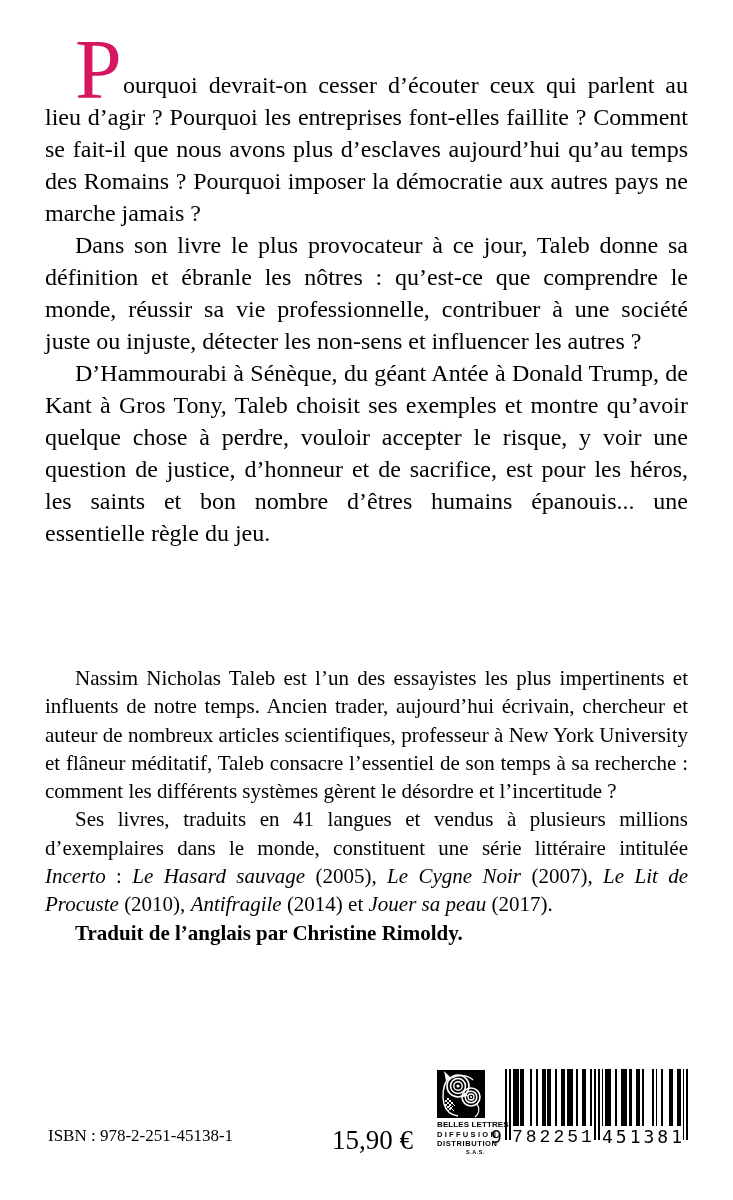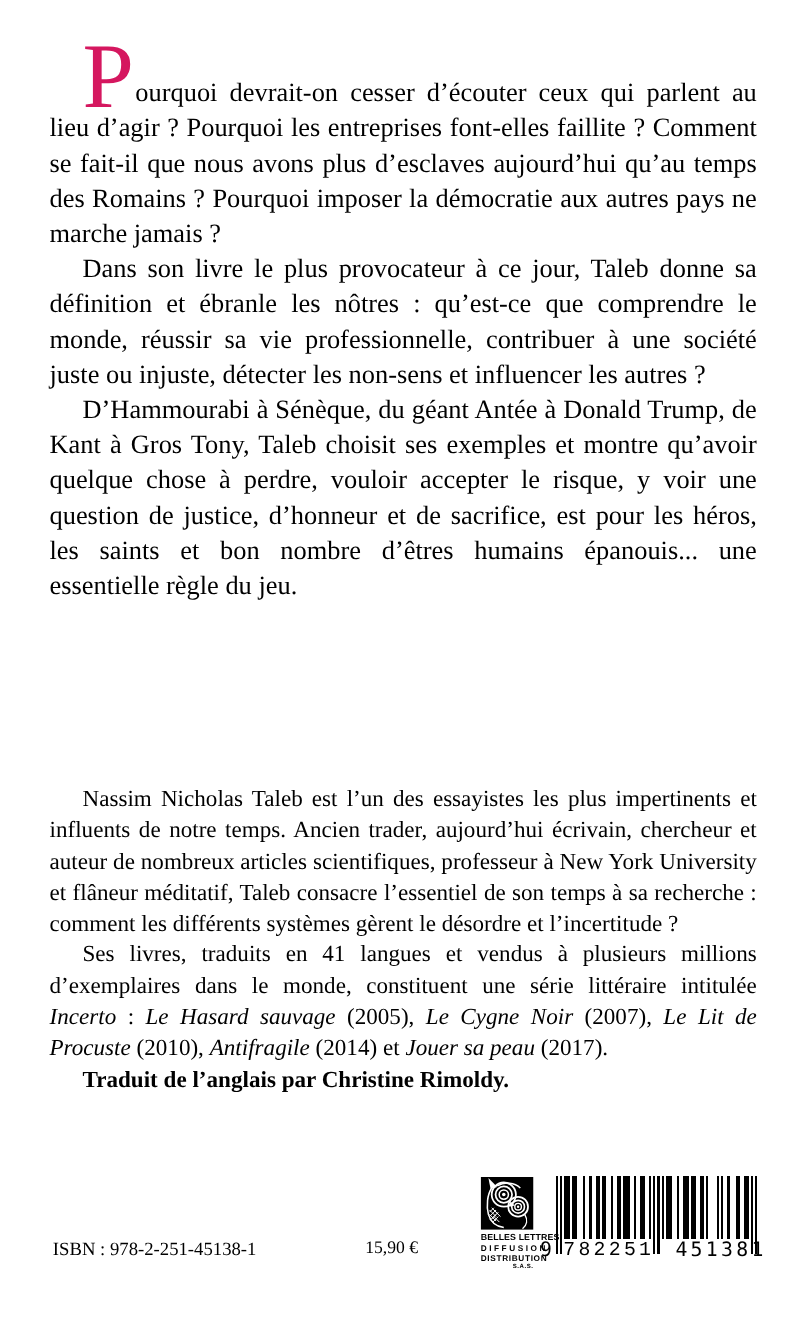"Nassim Nicholas Taleb est l’un" .bio { margin-top: 48px -> none }
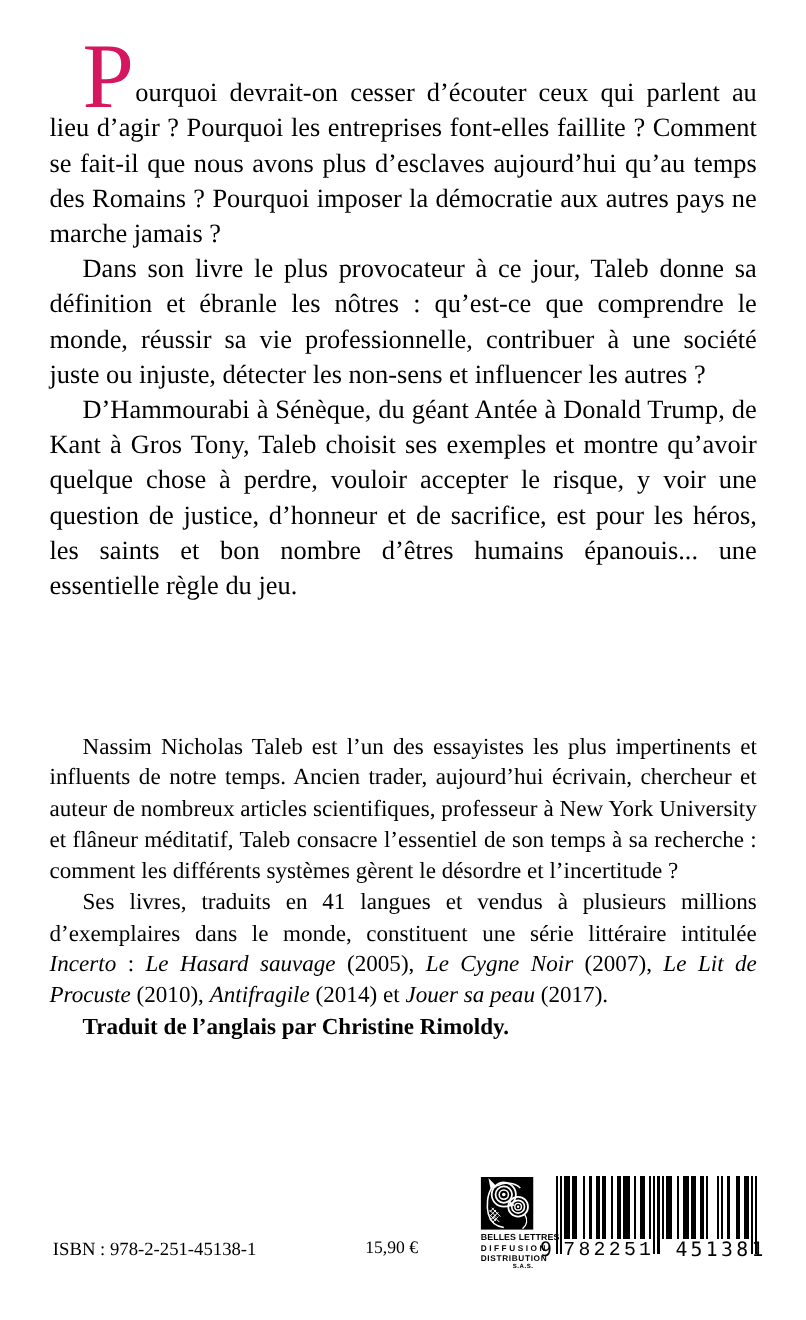"15,90 €" .price { font-size: 16px -> 27px }
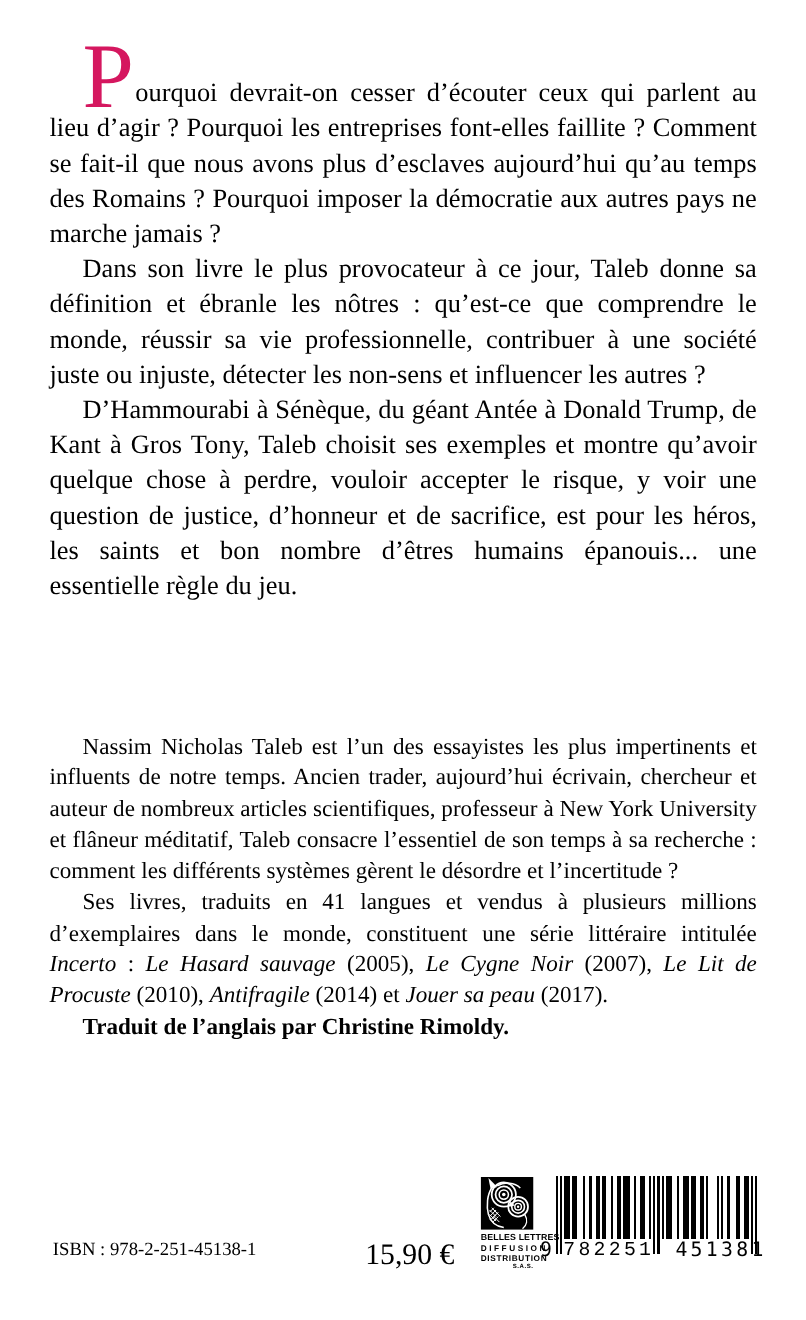"451381" .bc-right { margin-left: 12px -> none }
